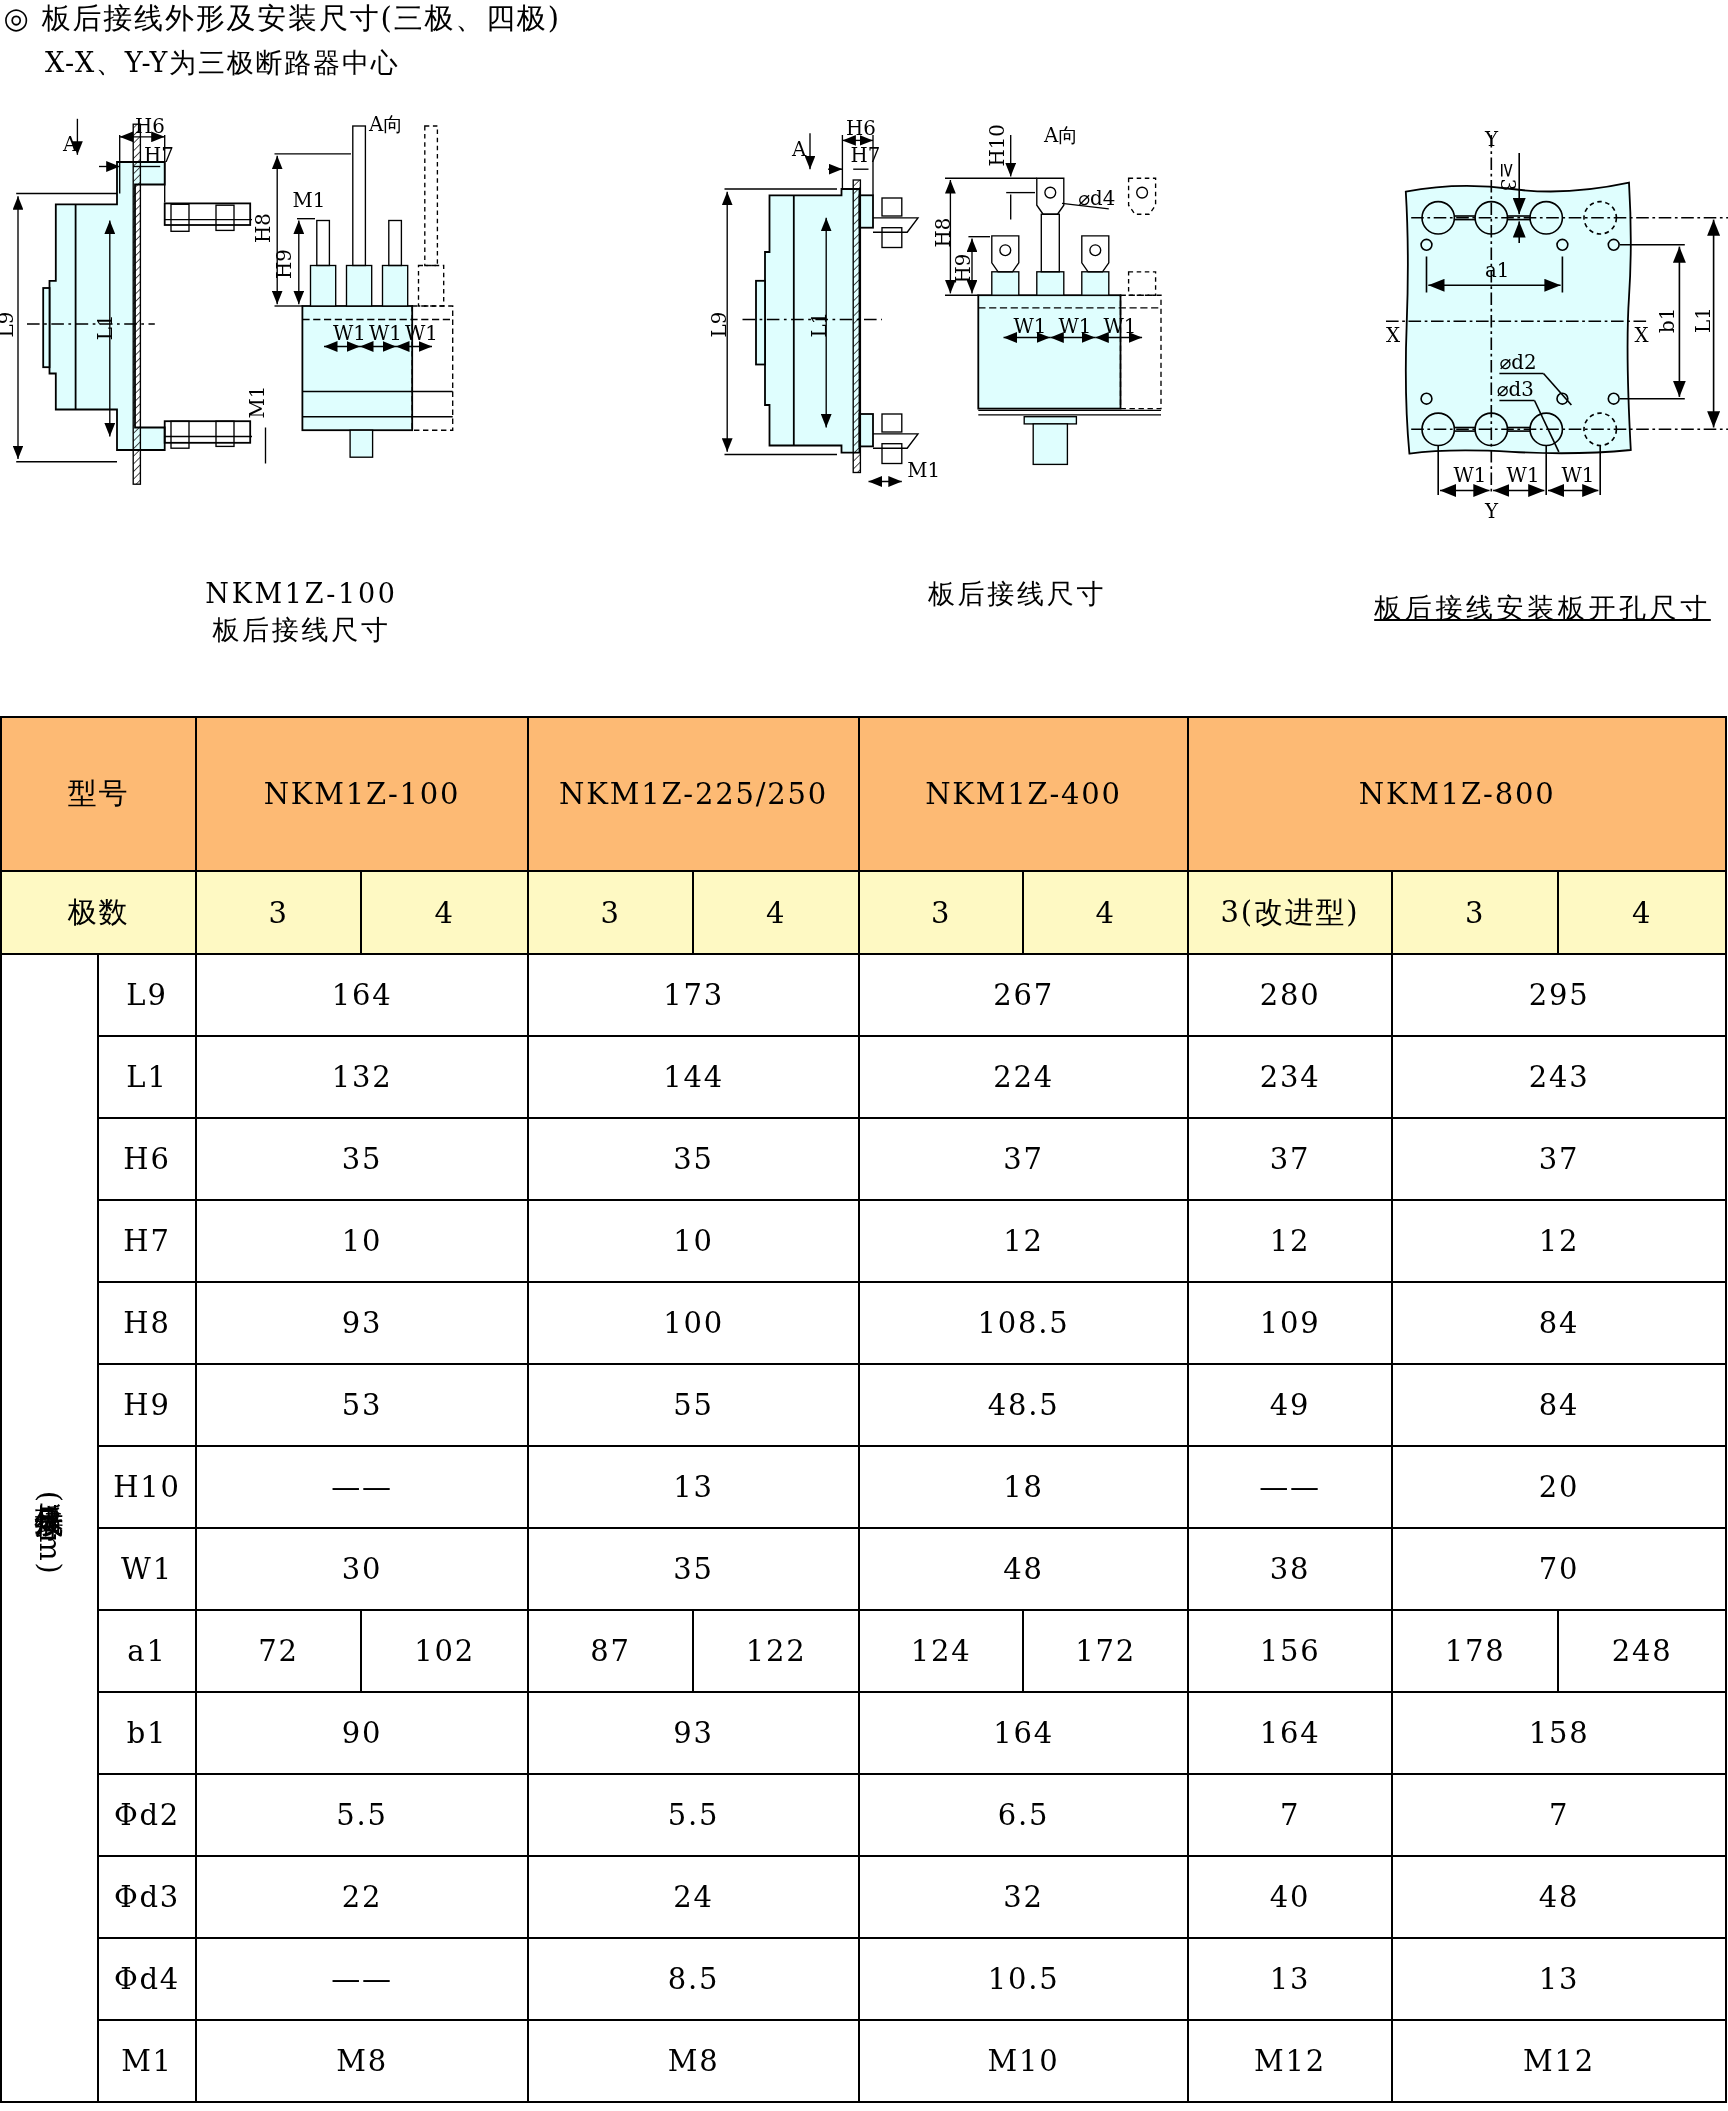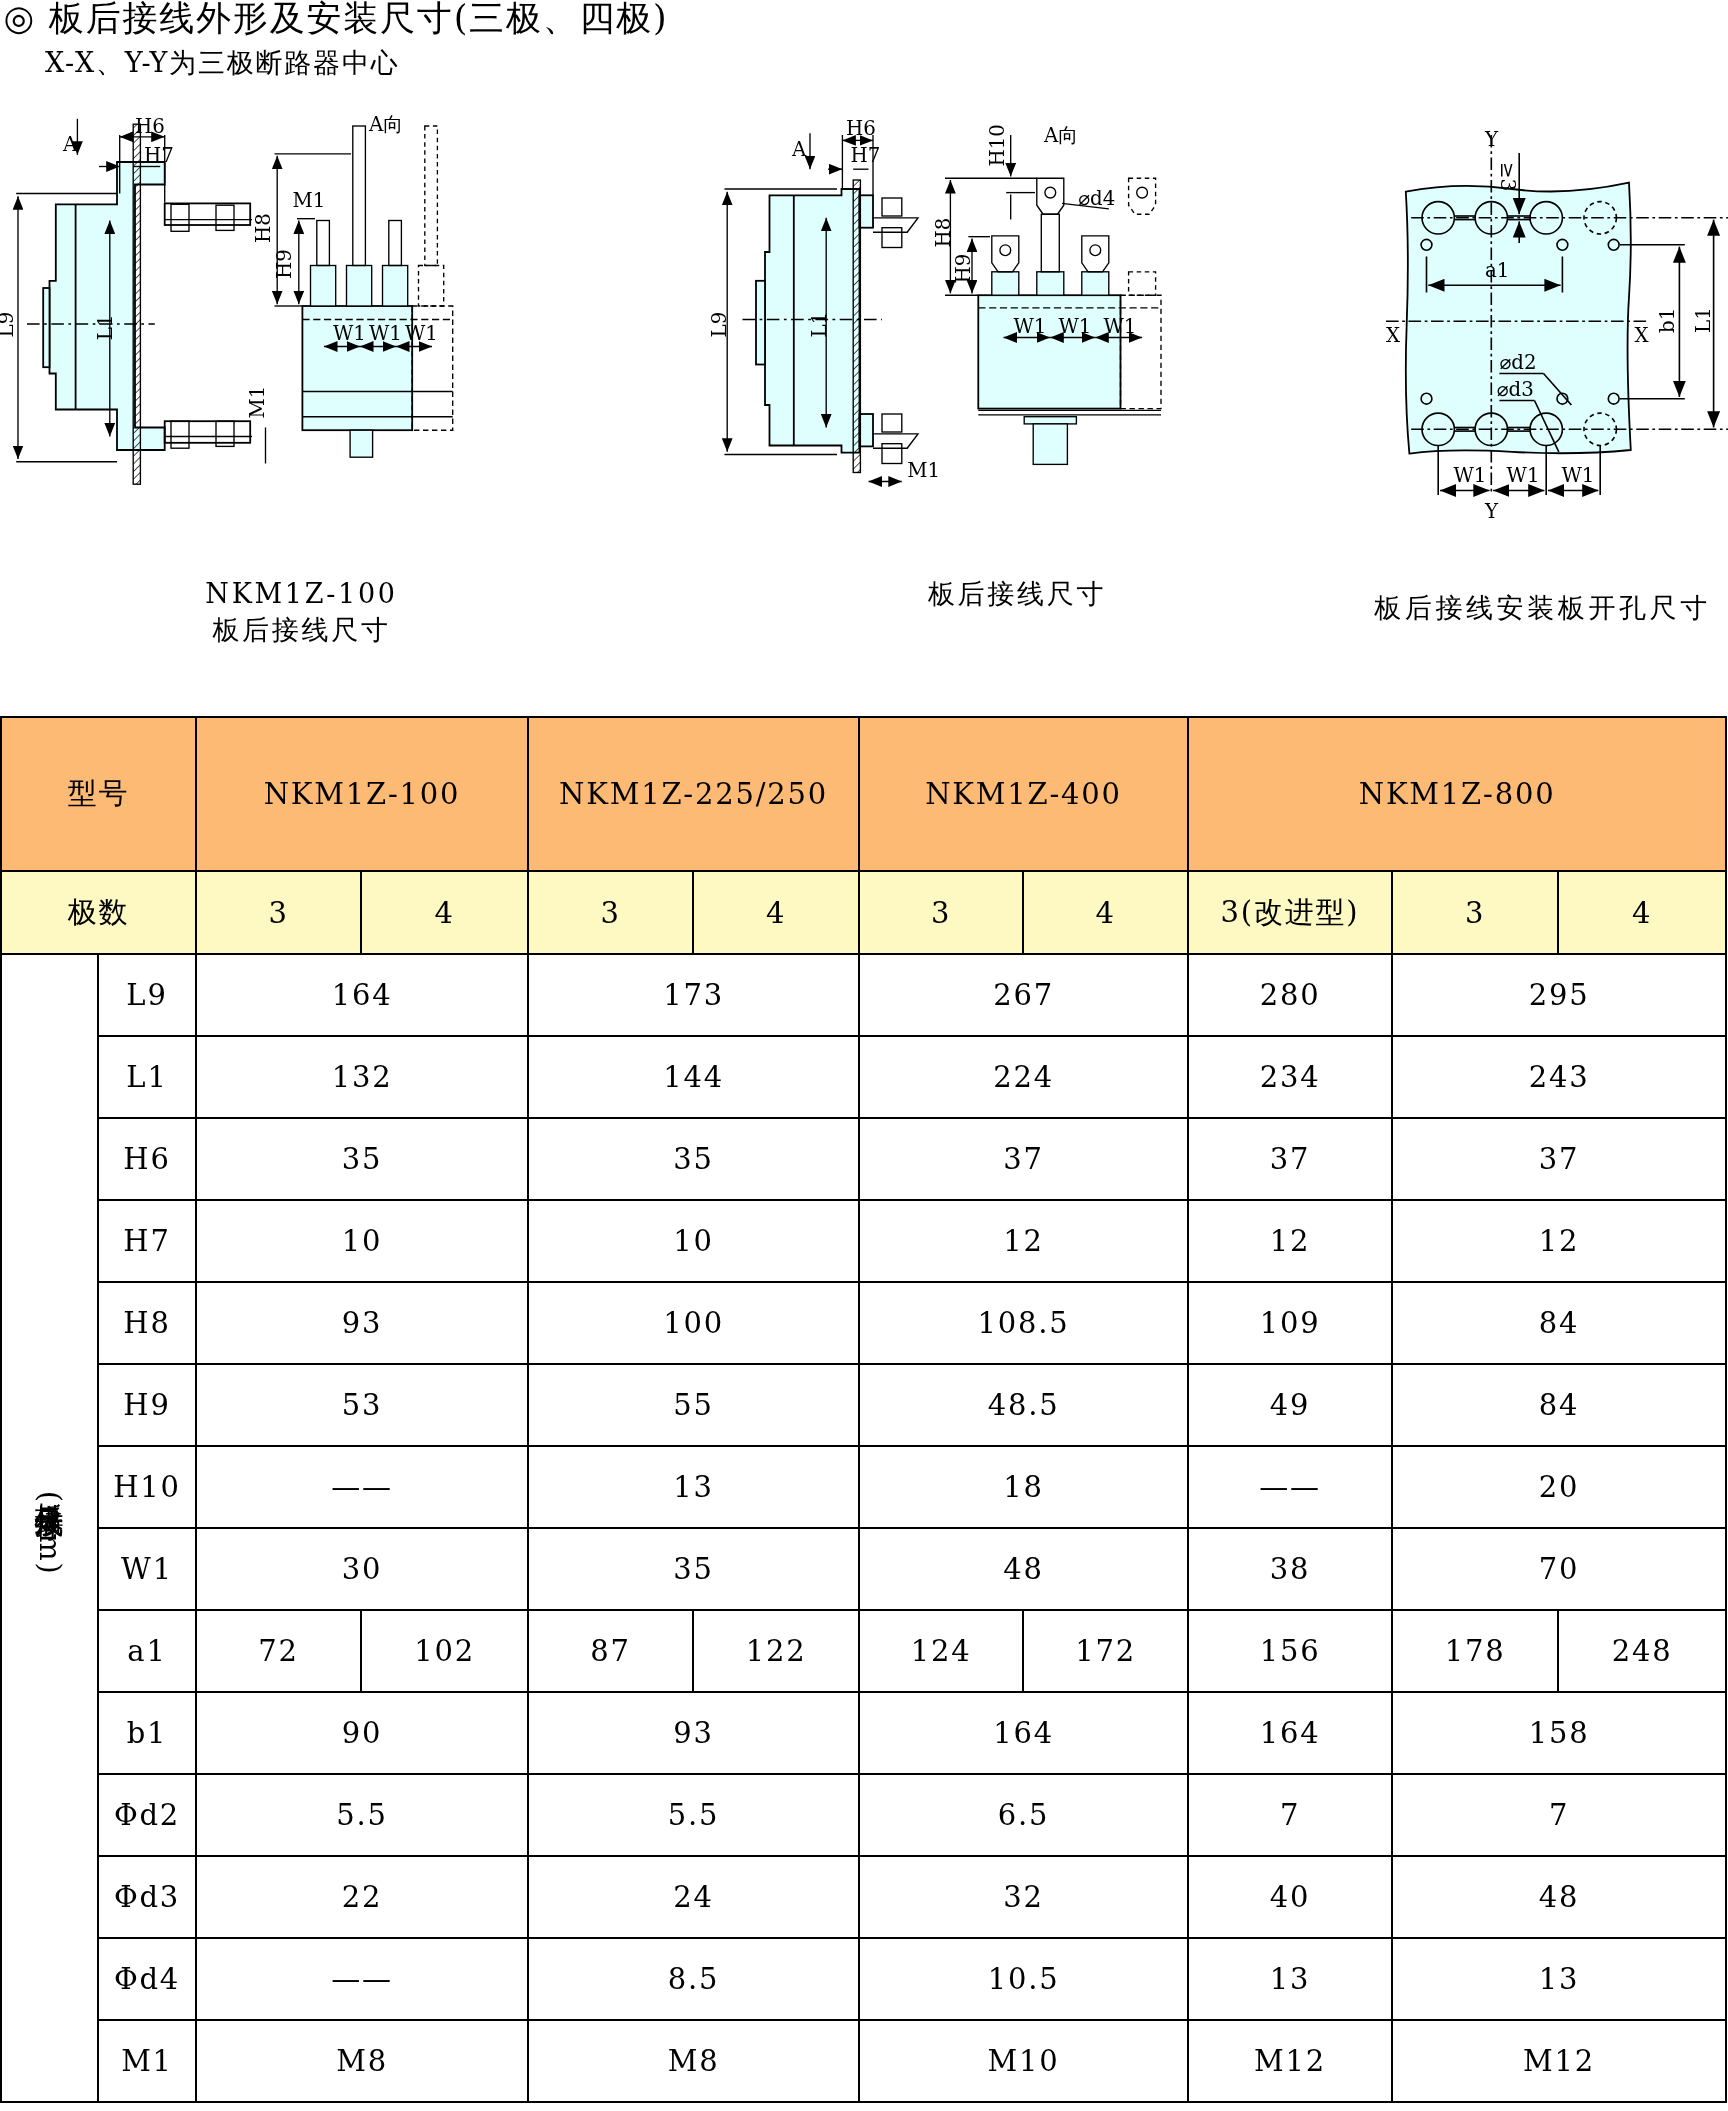"◎ 板后接线外形及安装尺寸(三极、四极)" .title1 { font-size: 35px -> 29px }
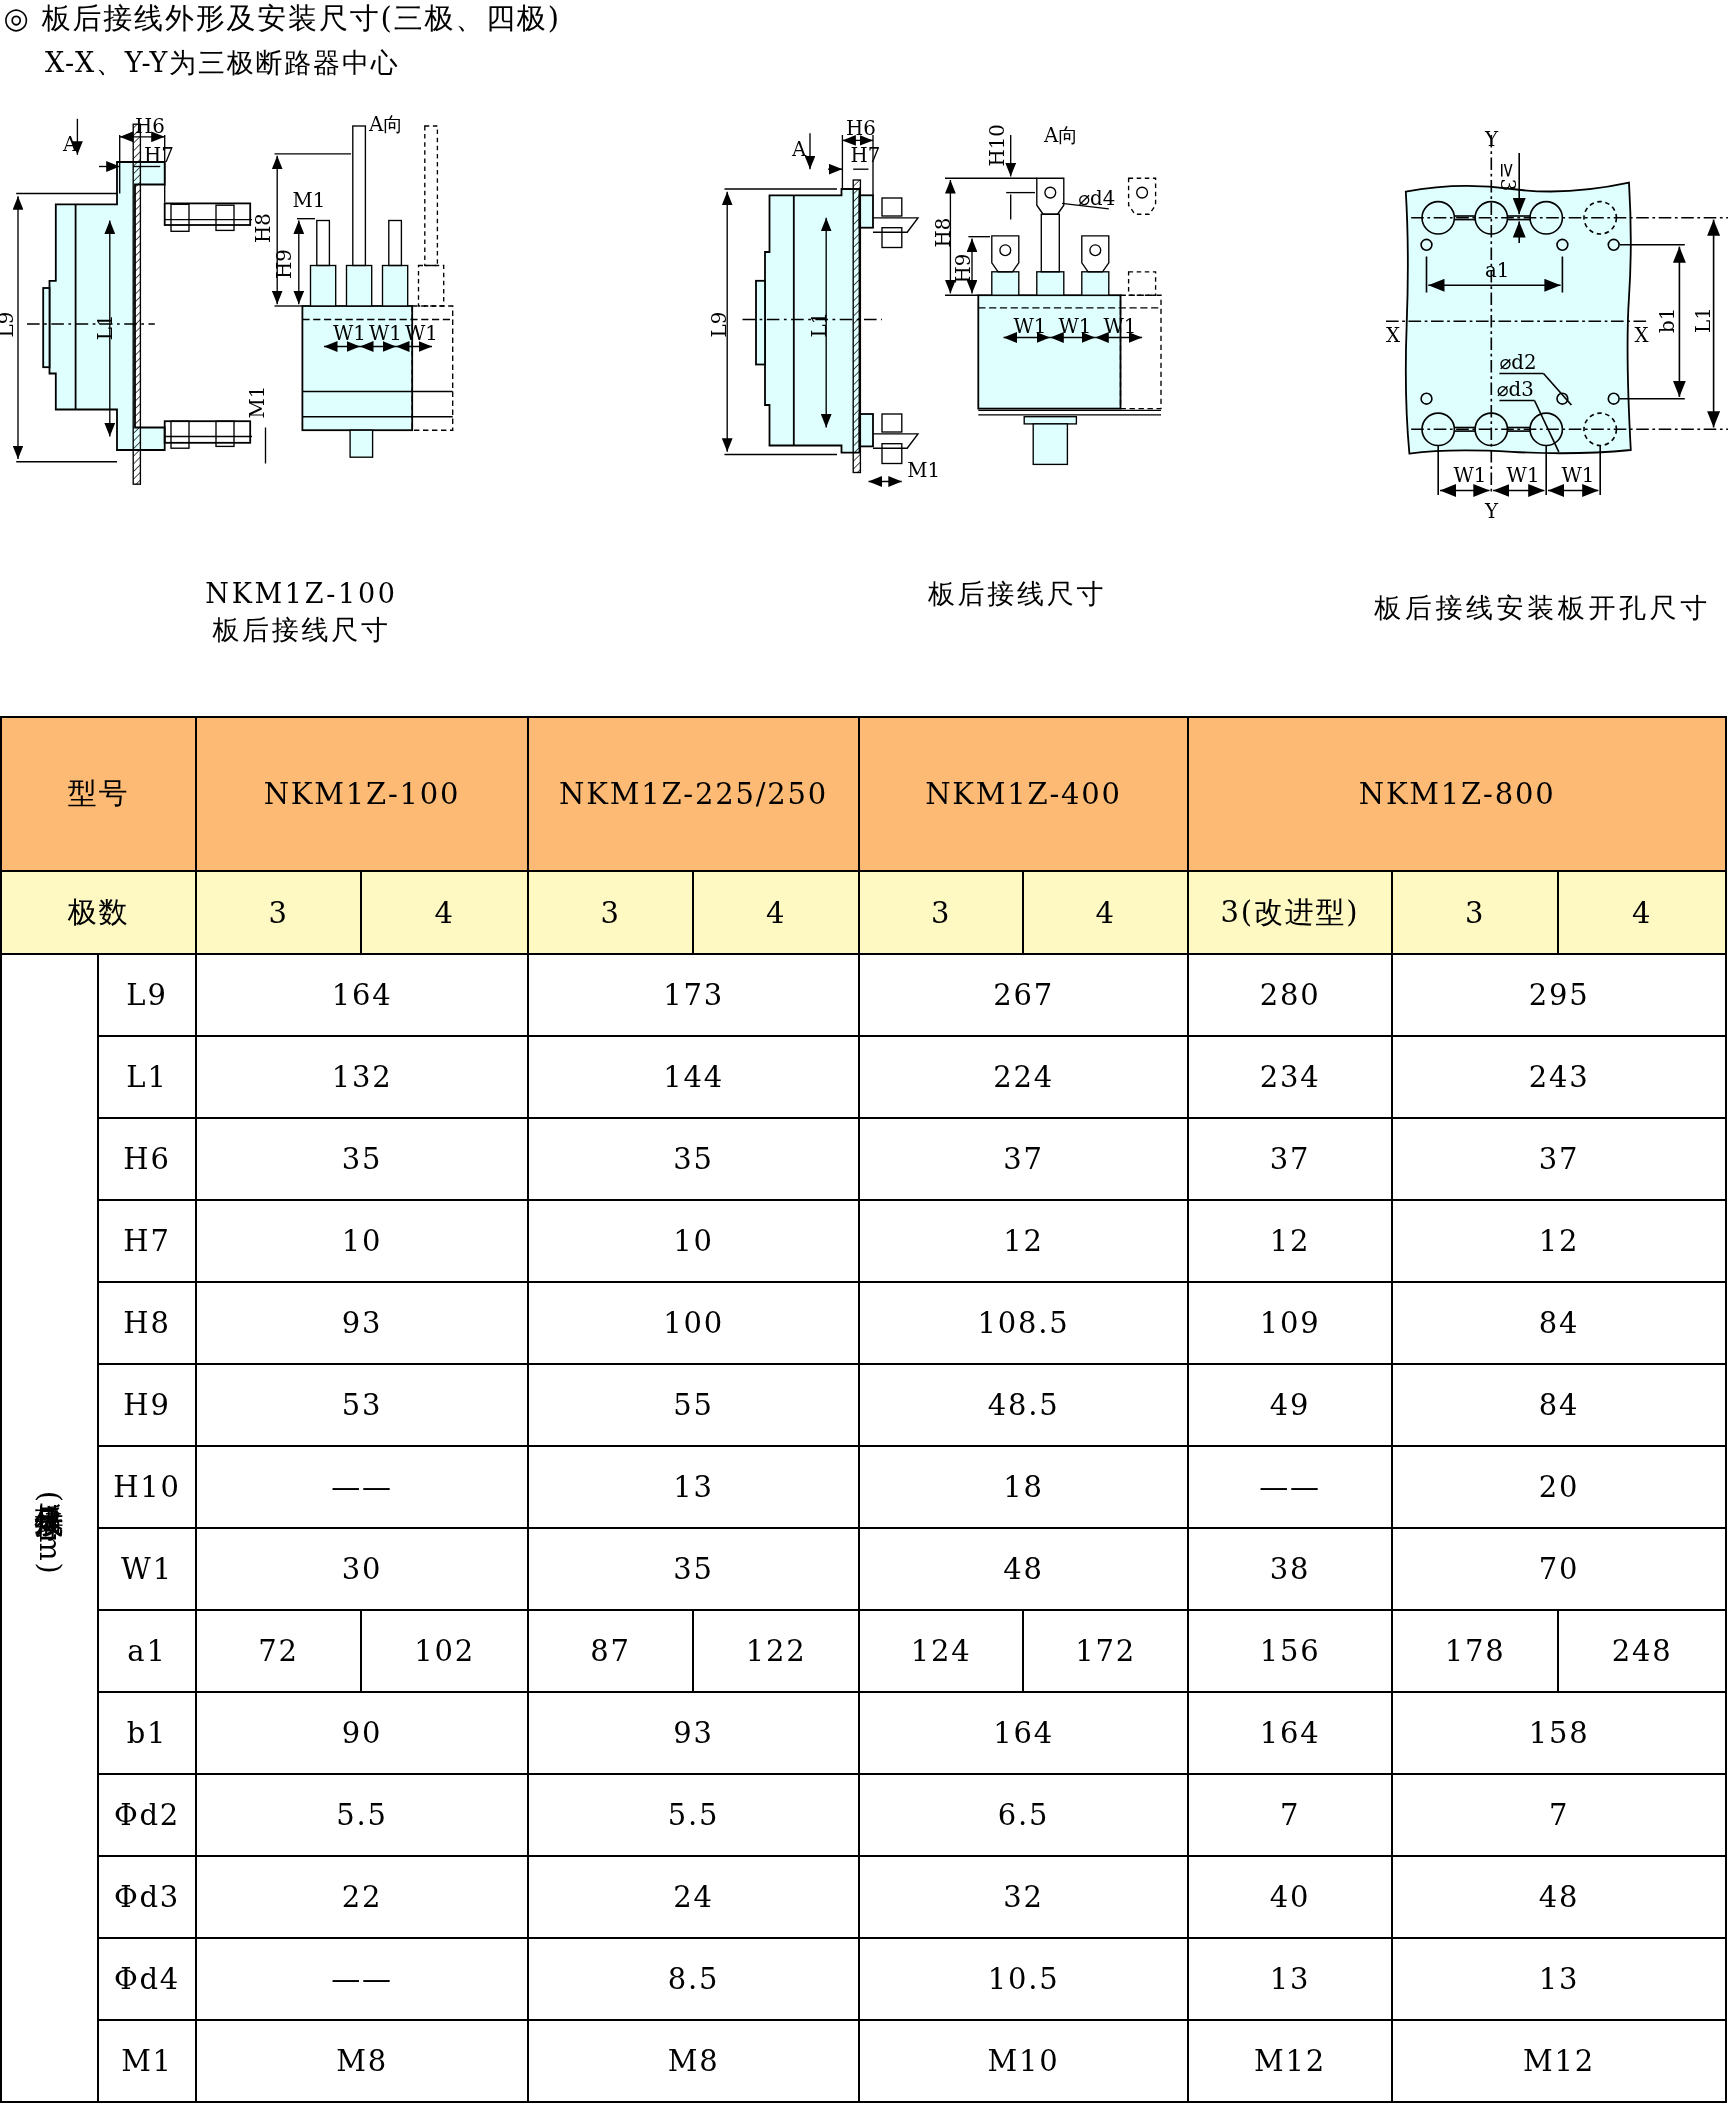"板后接线安装板开孔尺寸" div.caption { text-decoration: none -> underline }
